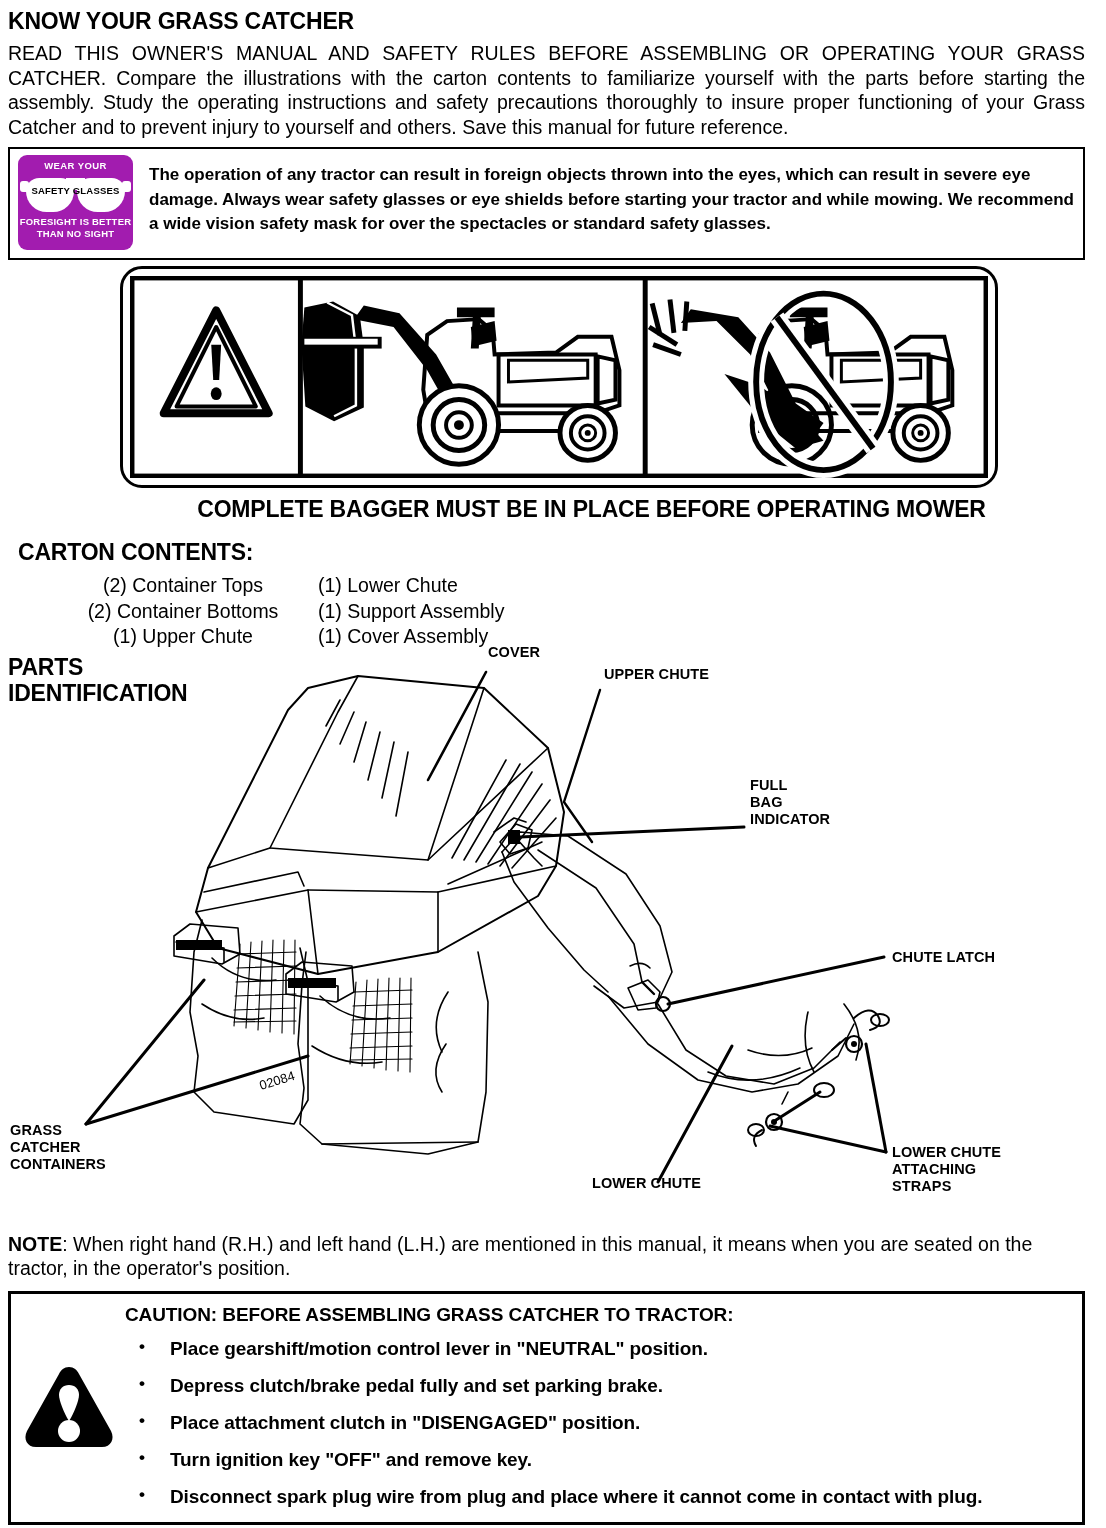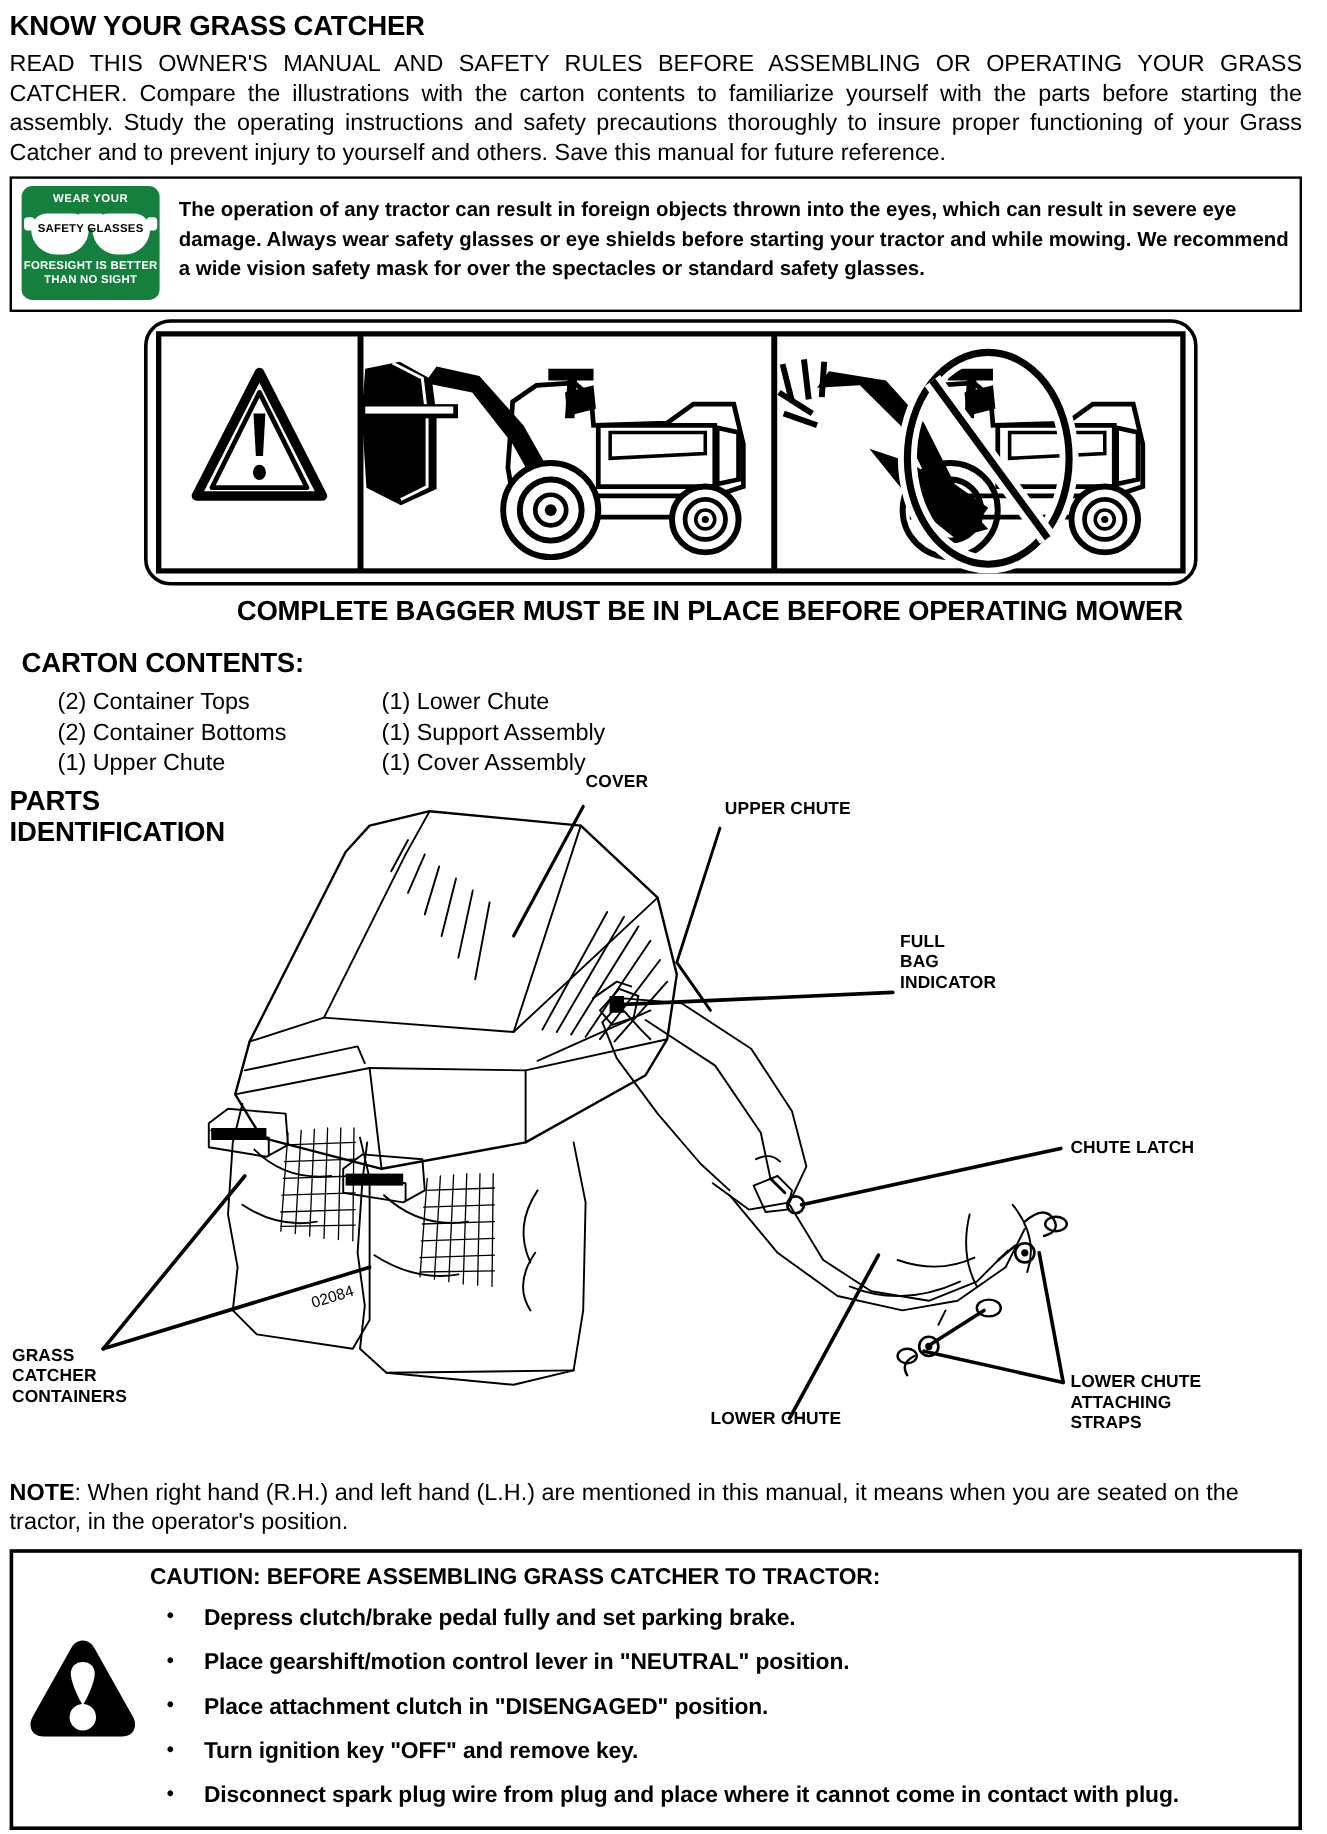"WEAR YOUR" .glasses-badge { background: #15803d -> #a21caf }
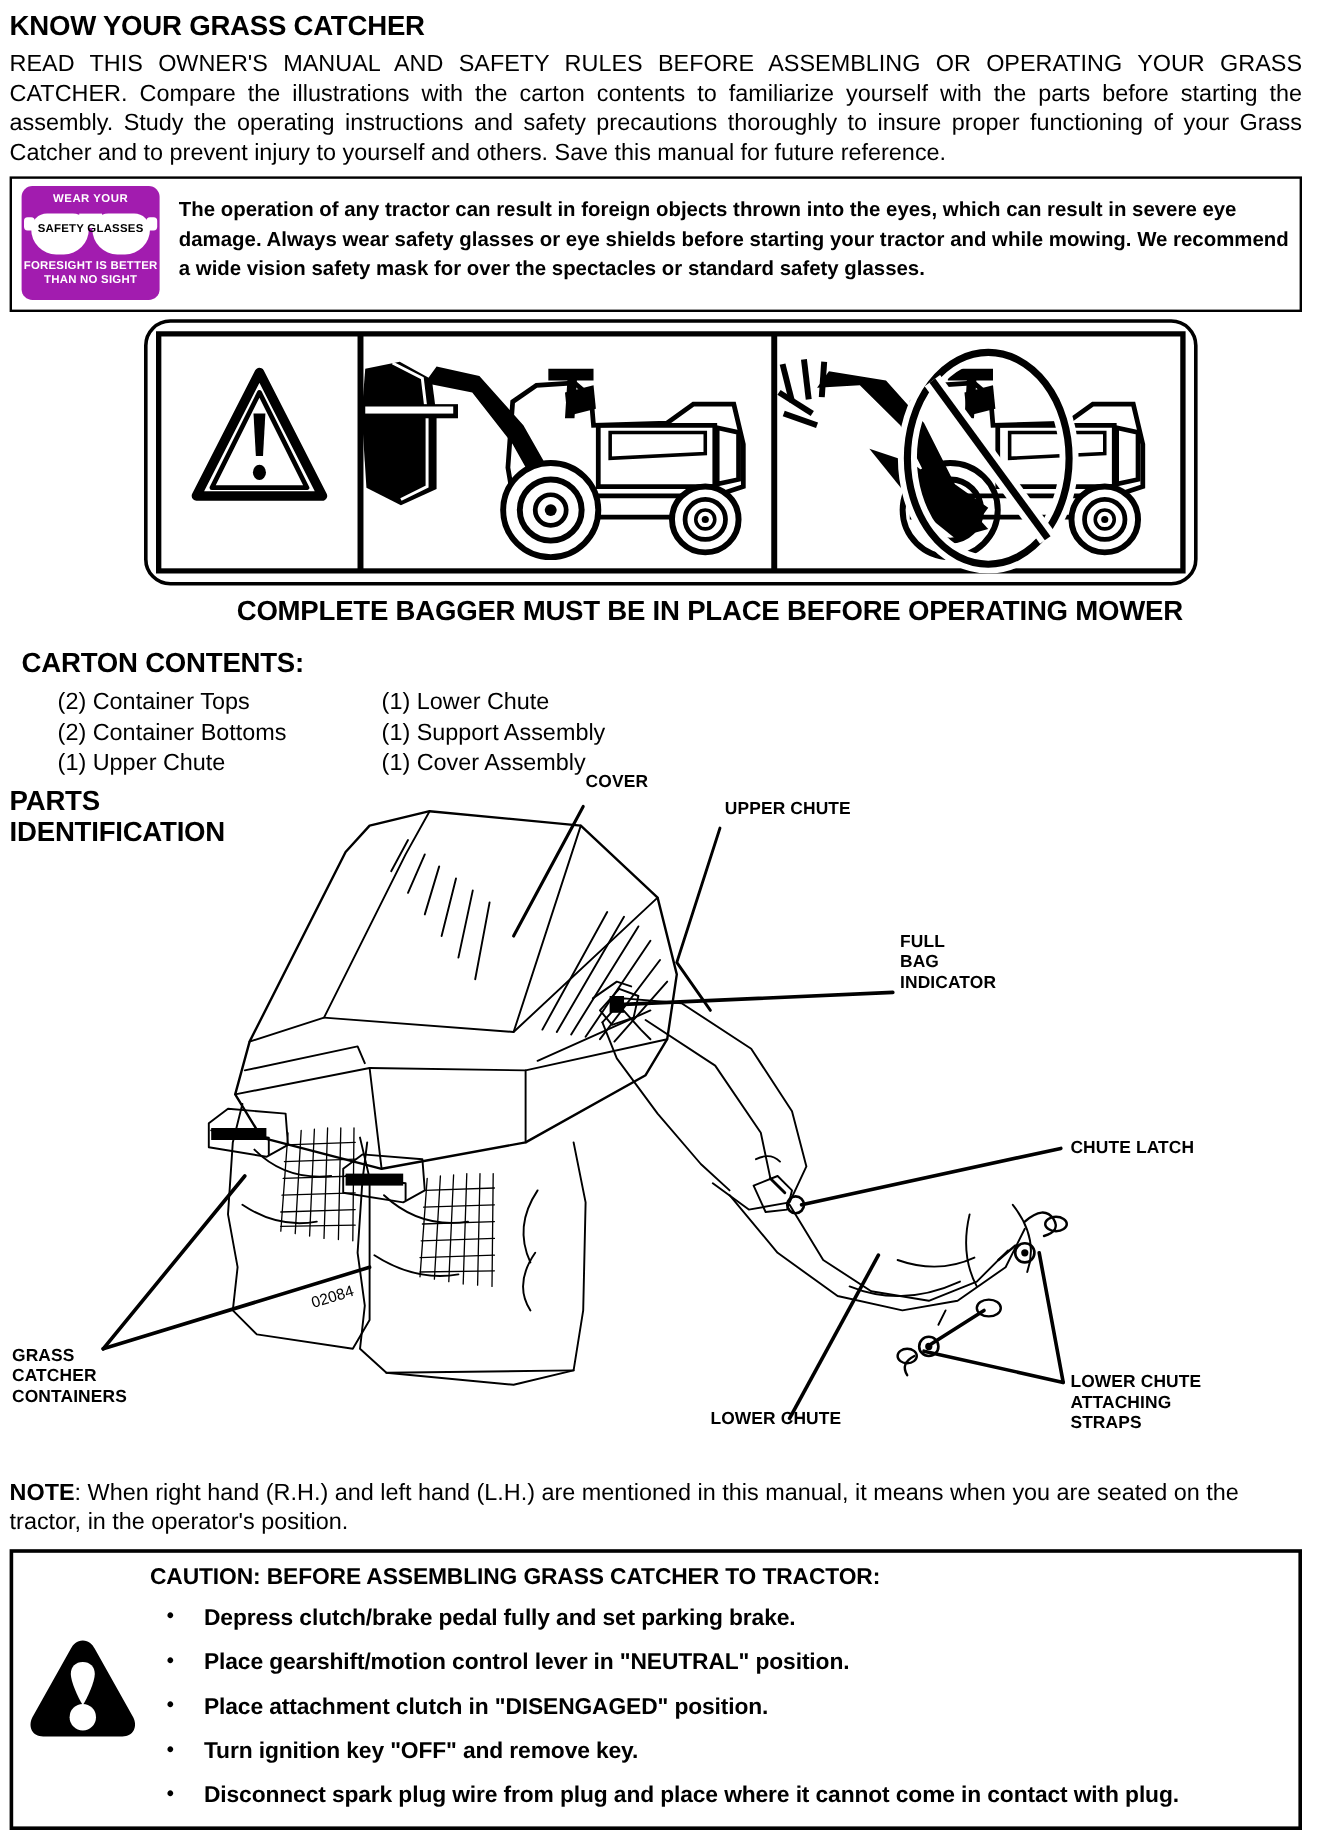"(2) Container Tops" .carton-col-a { text-align: none -> center }
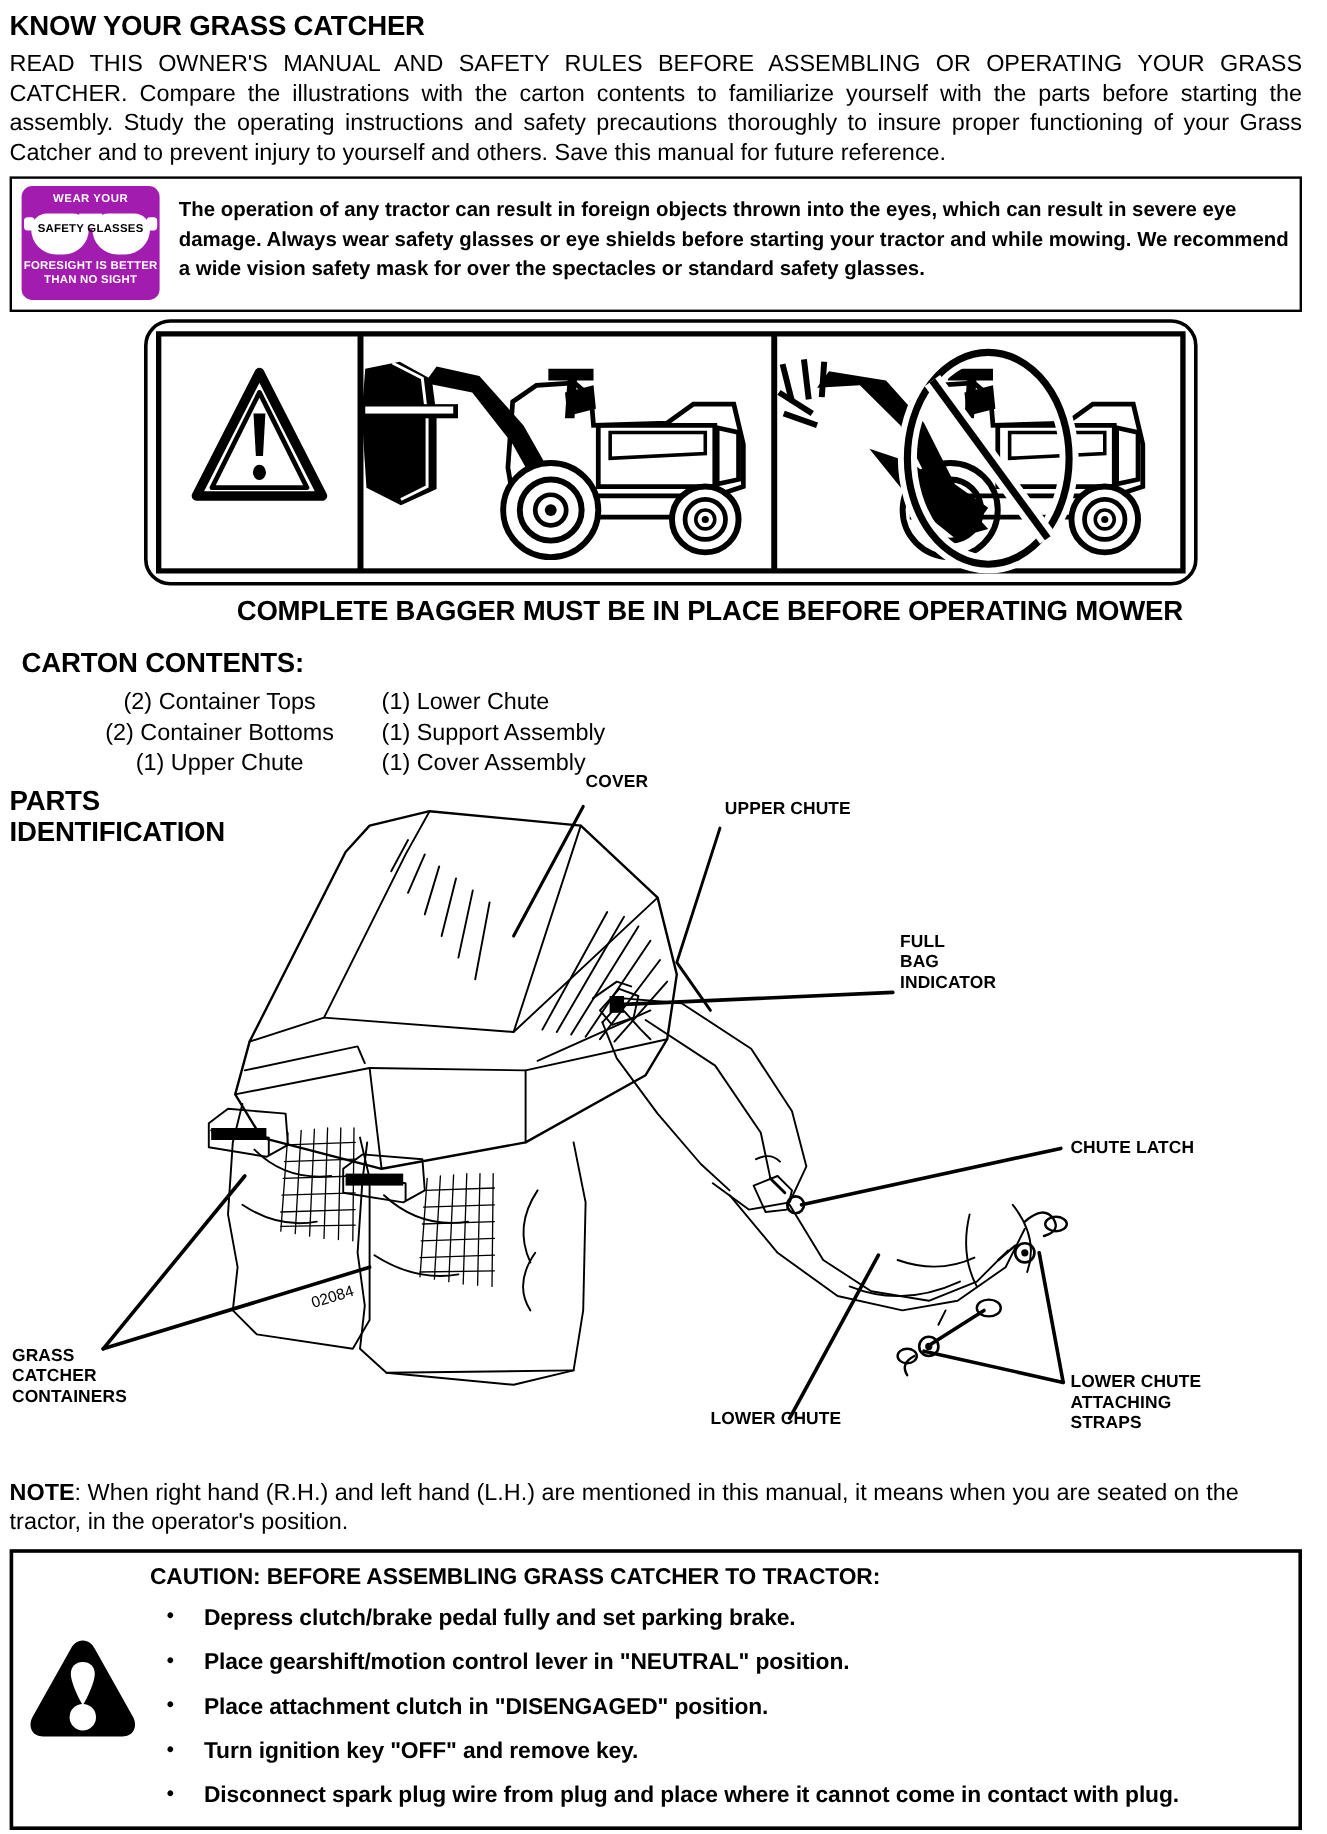"Depress clutch/brake pedal fully and" li { order: before "Place gearshift/motion control lever in" -> after "Place gearshift/motion control lever in" }
